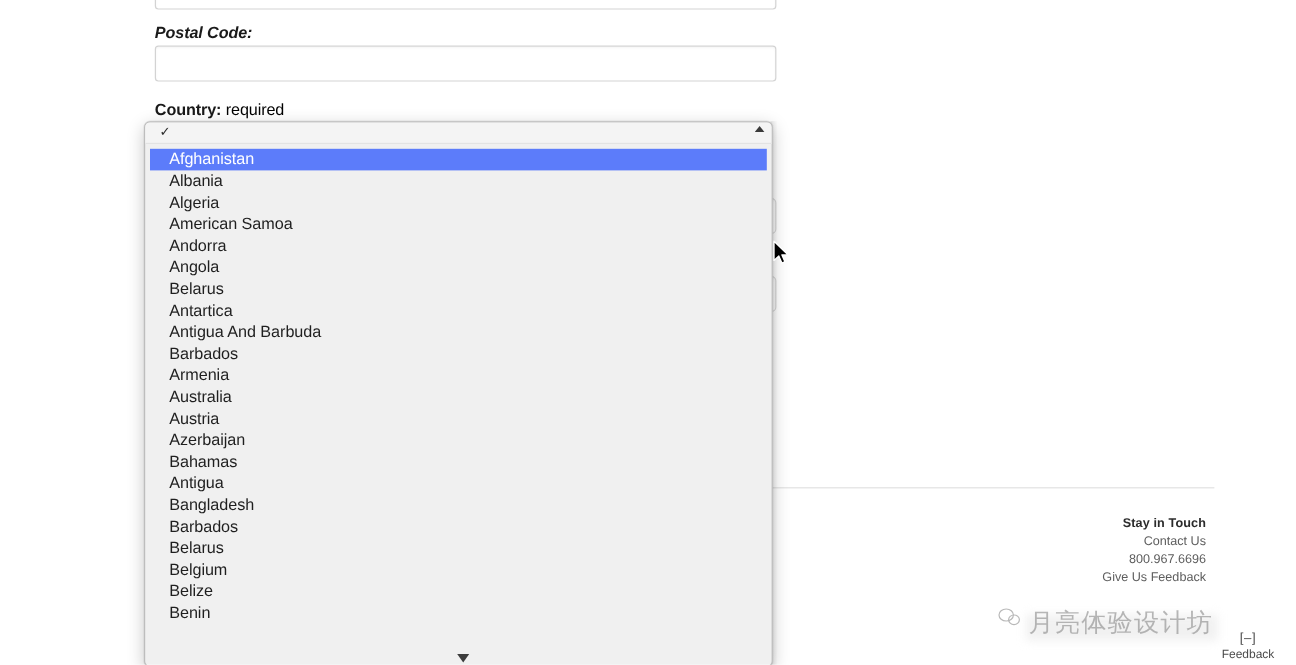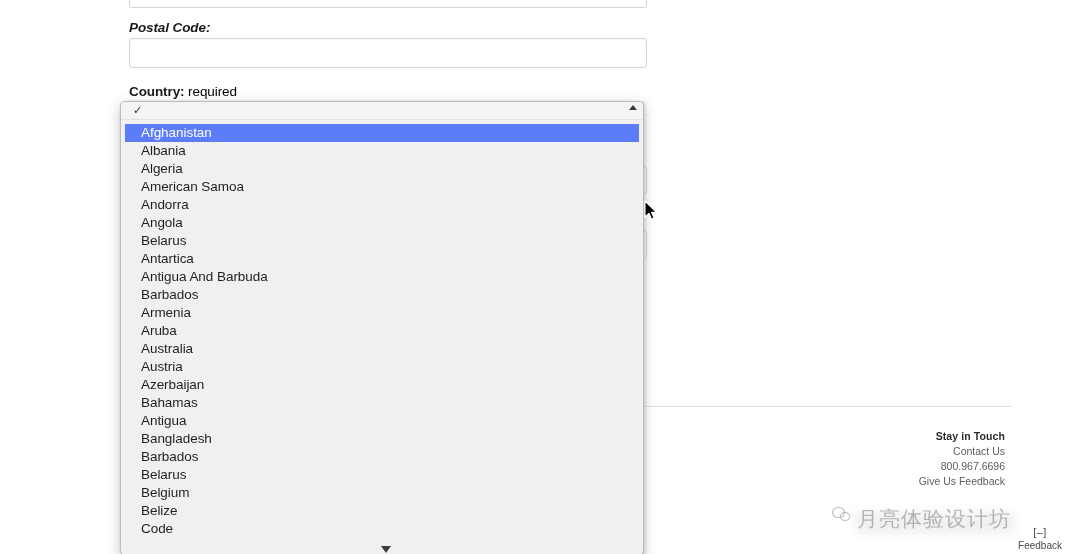"Aruba" li { html: <li>Aruba</li> -> none }
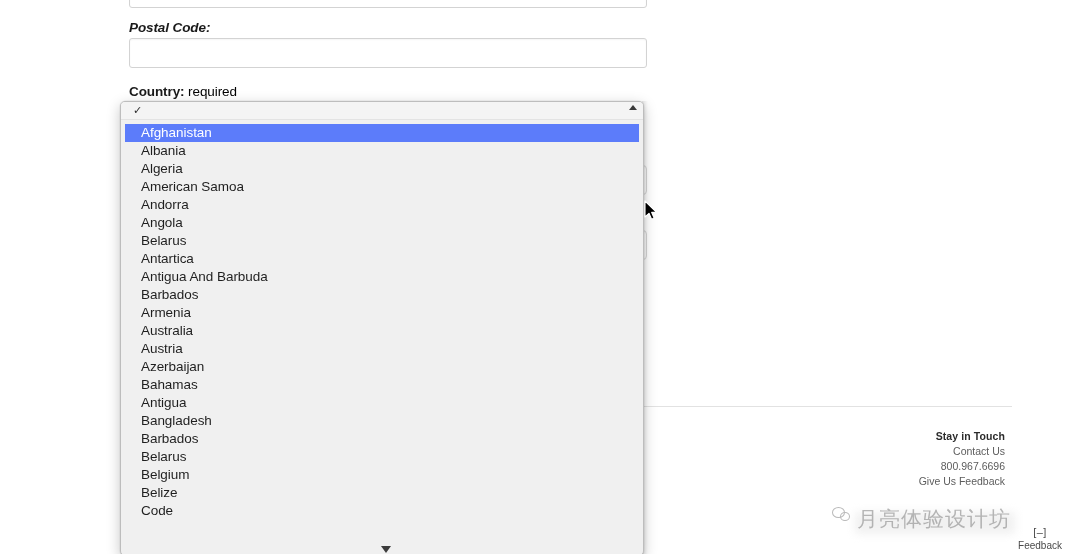"Code" li { text: Code -> Benin }
